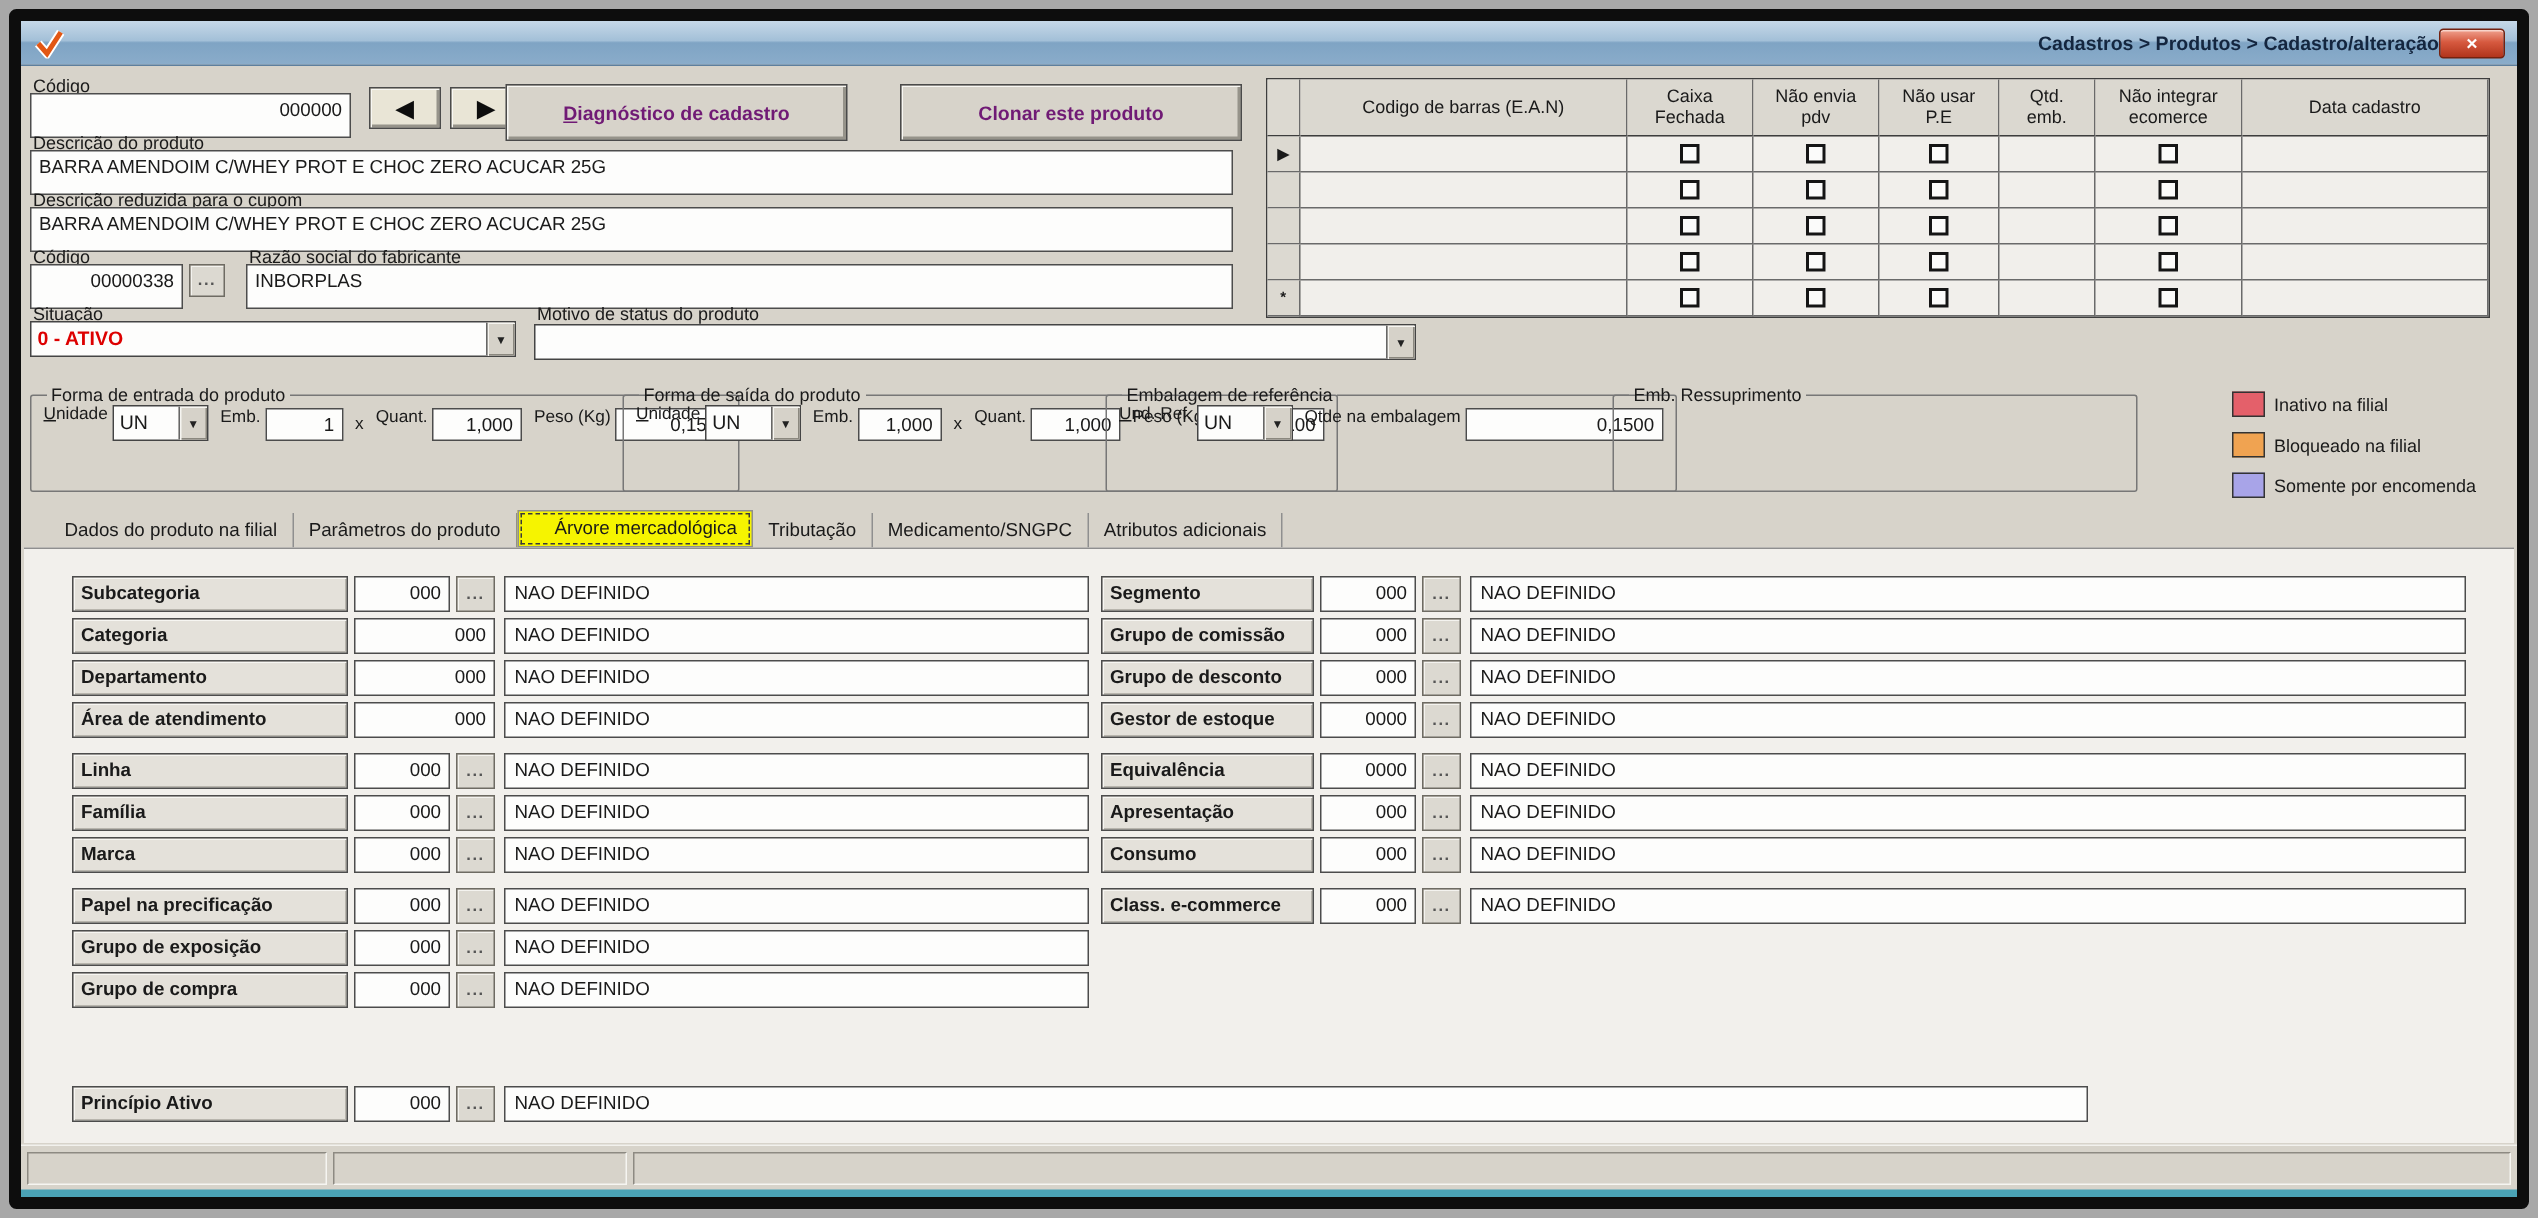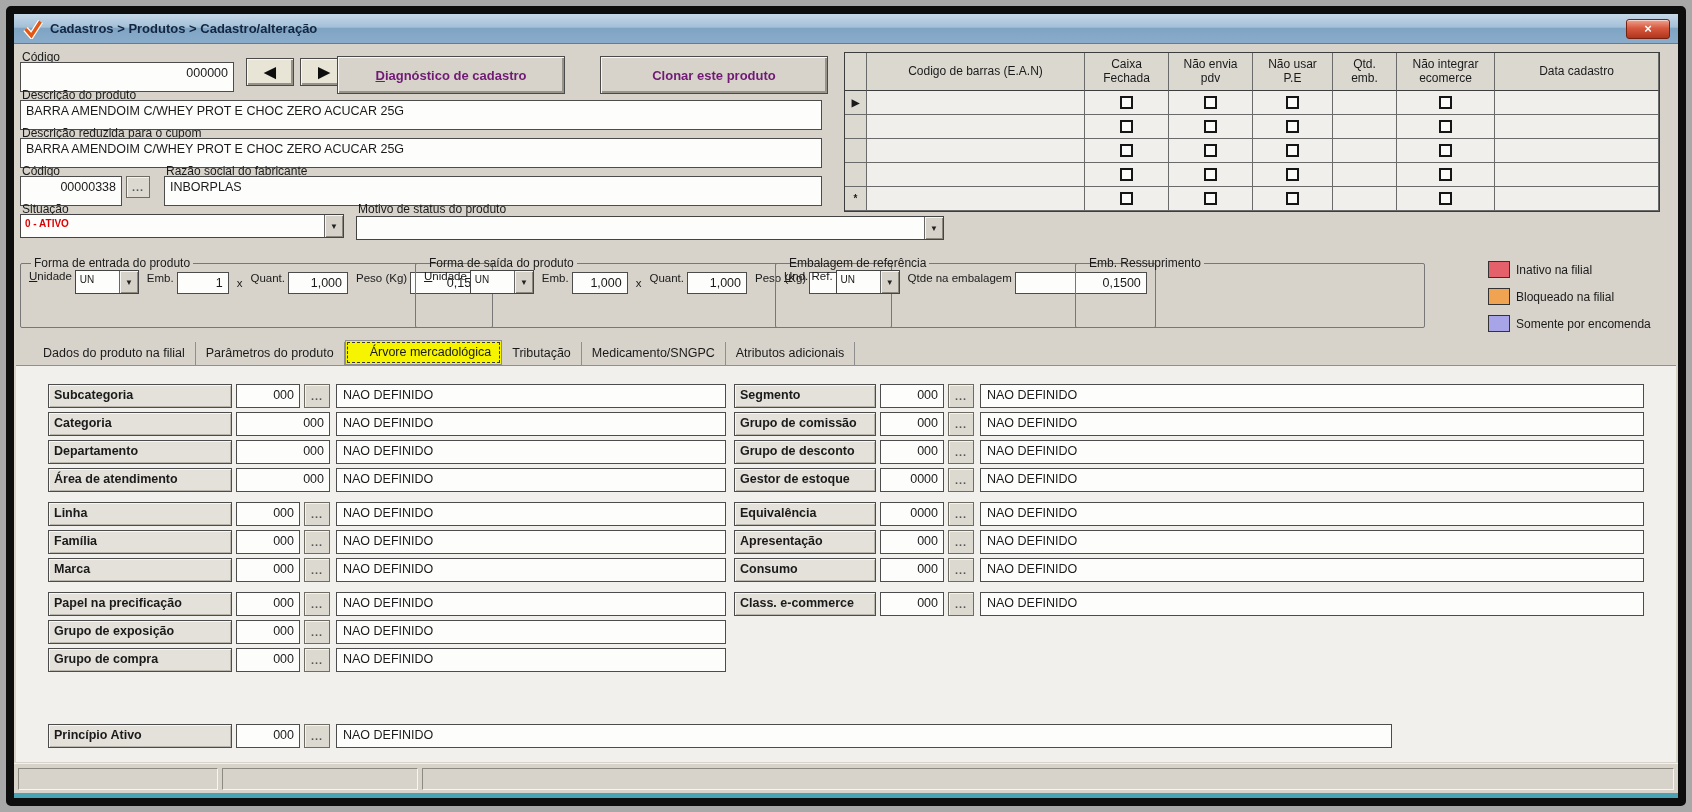"Cadastros > Produtos >" .wtitle { text-align: none -> right }
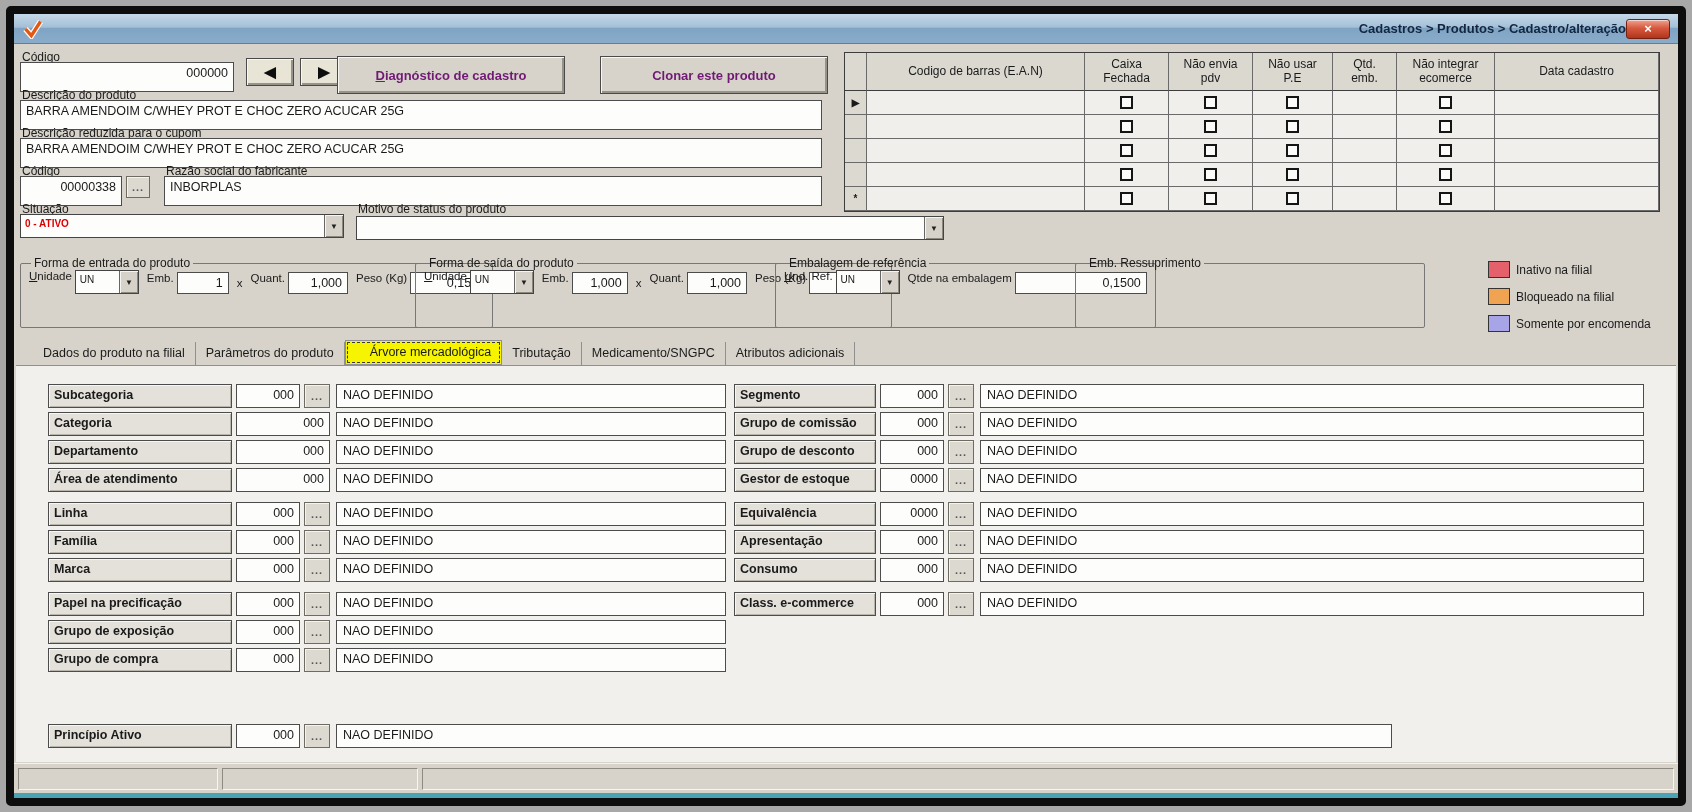"0 - ATIVO" .combo-val { font-size: 10px -> 13px }
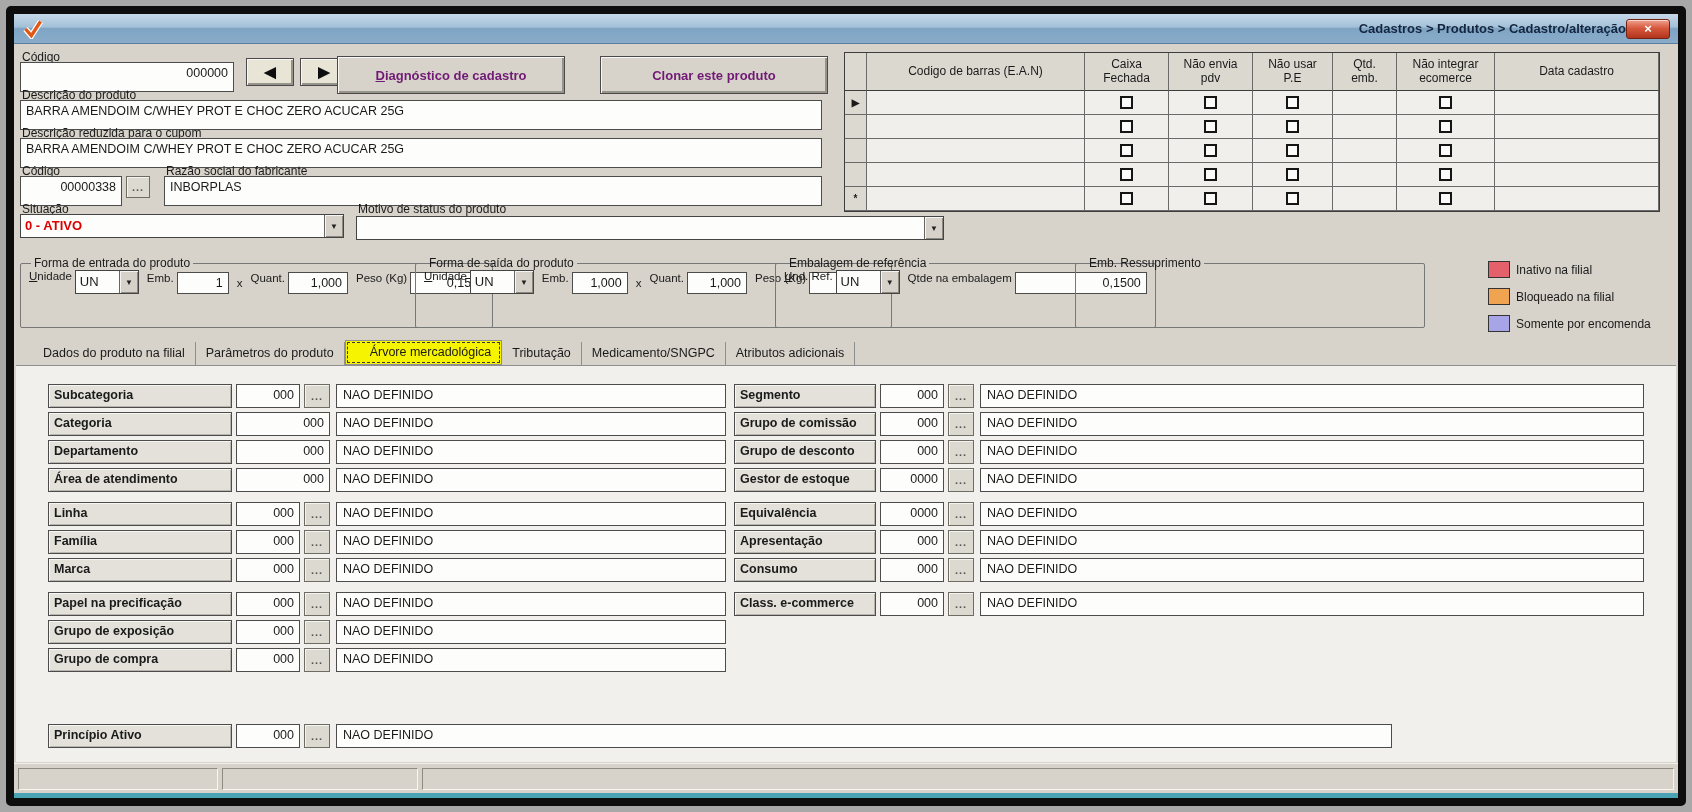"Embalagem de referência" fieldset.grp { left: 761px -> 723px }
